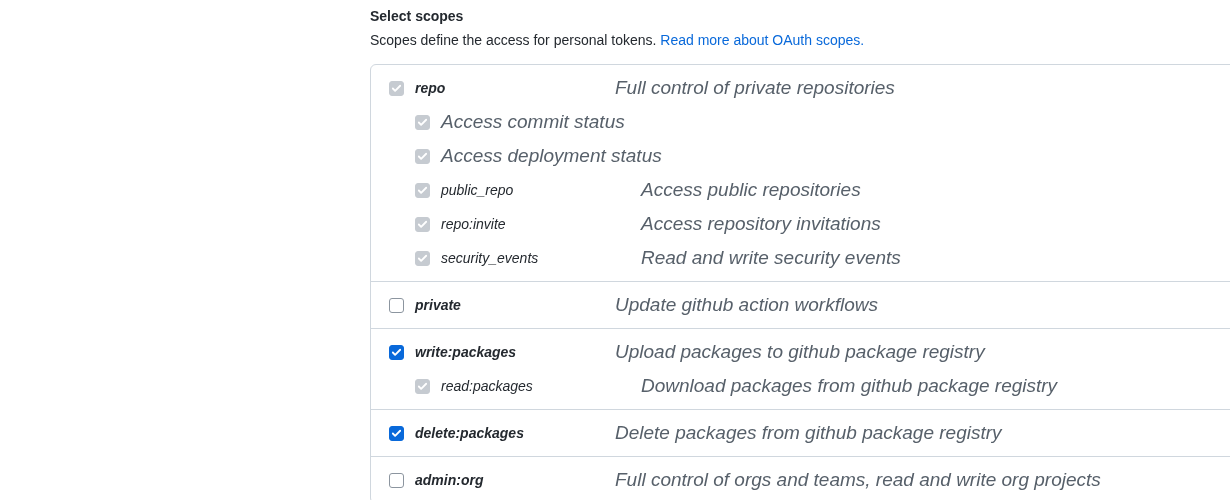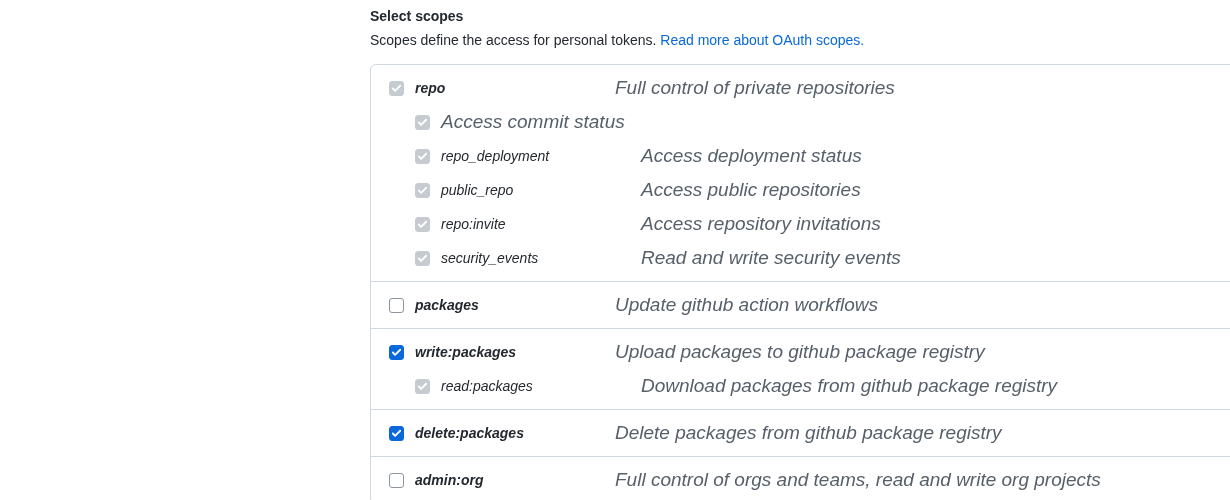"repo_deployment" div.scope-label { html: <div>repo_deployment</div> -> none }
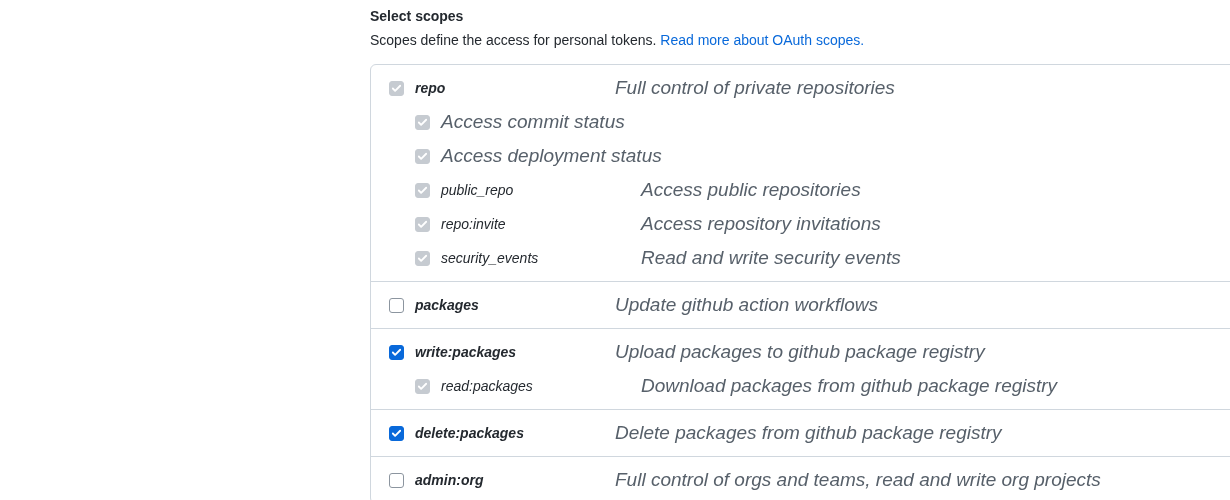"packages" div.scope-label { text: packages -> private }
